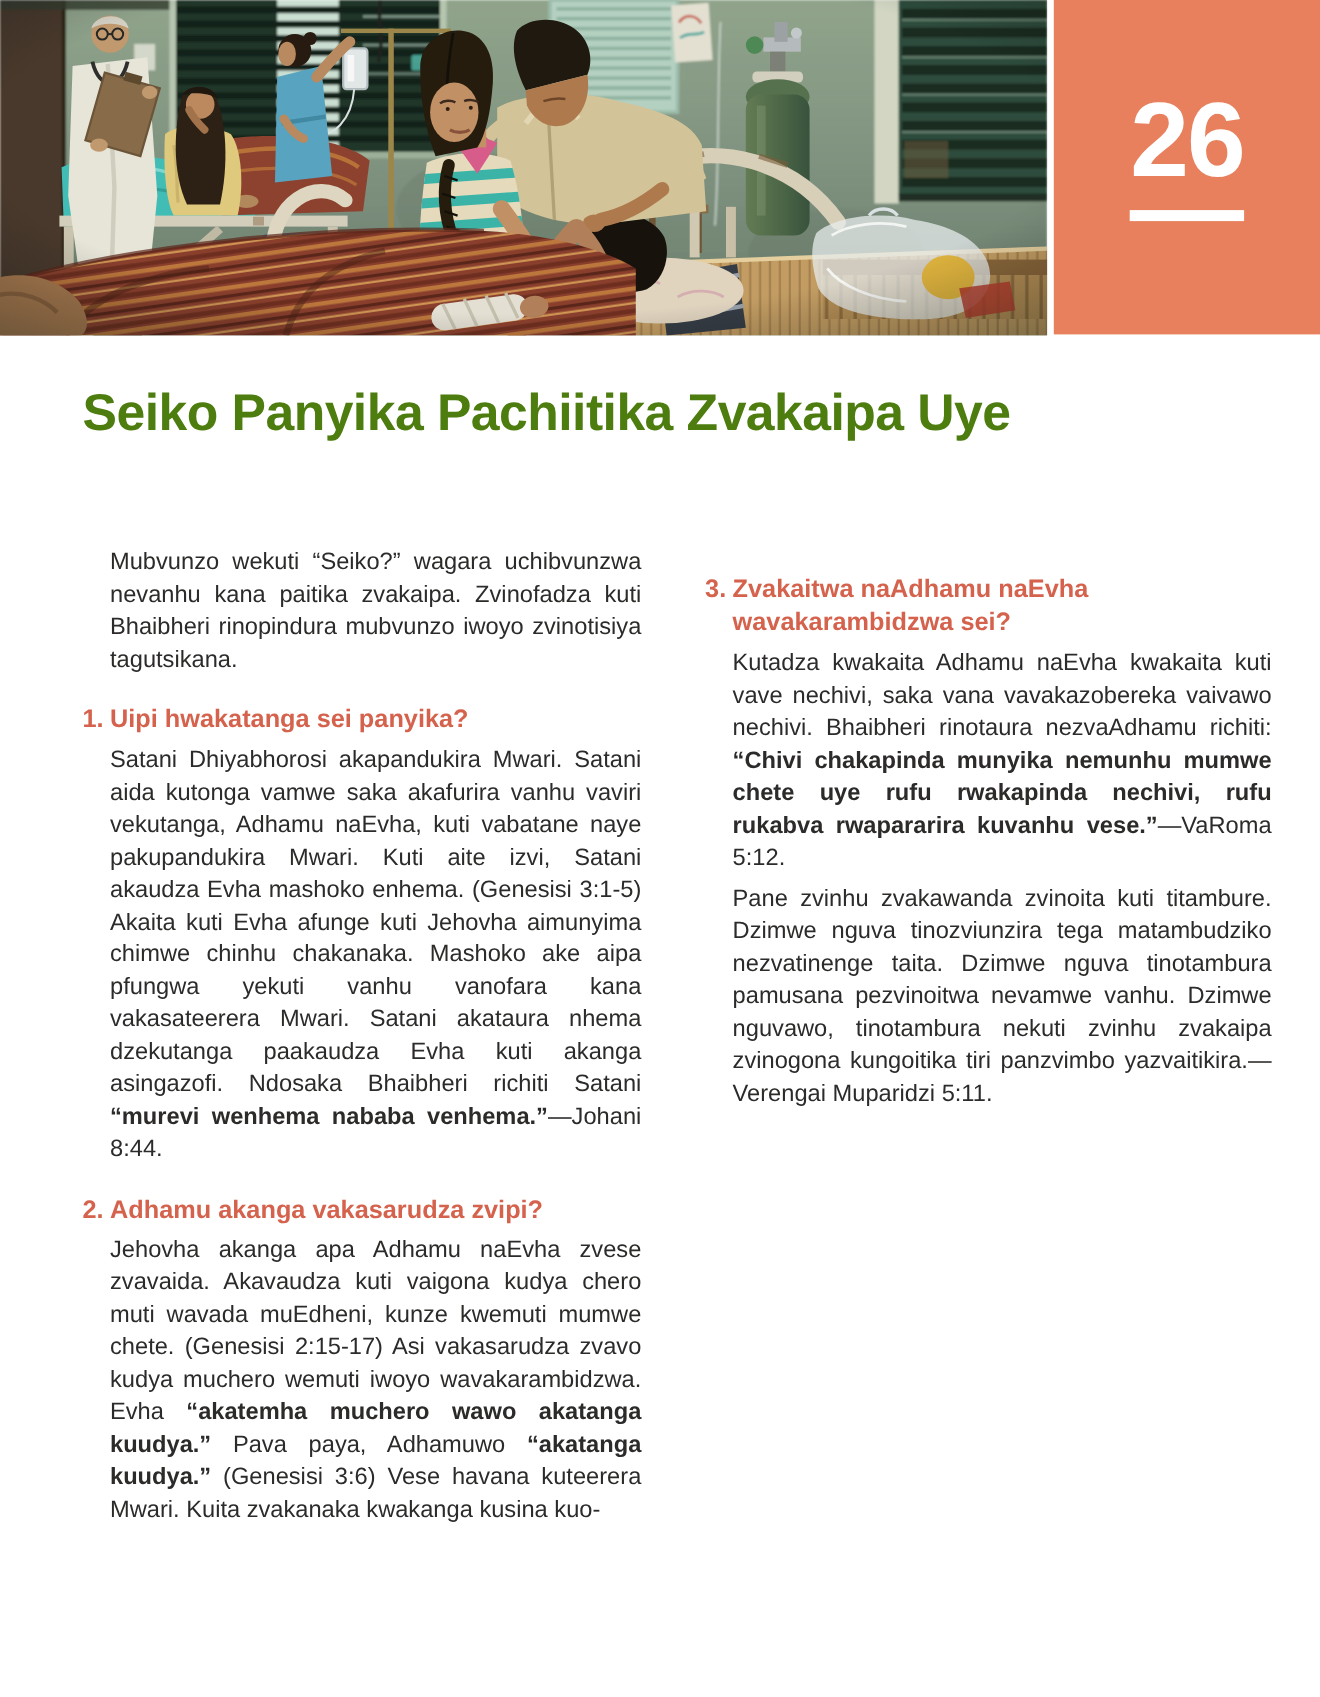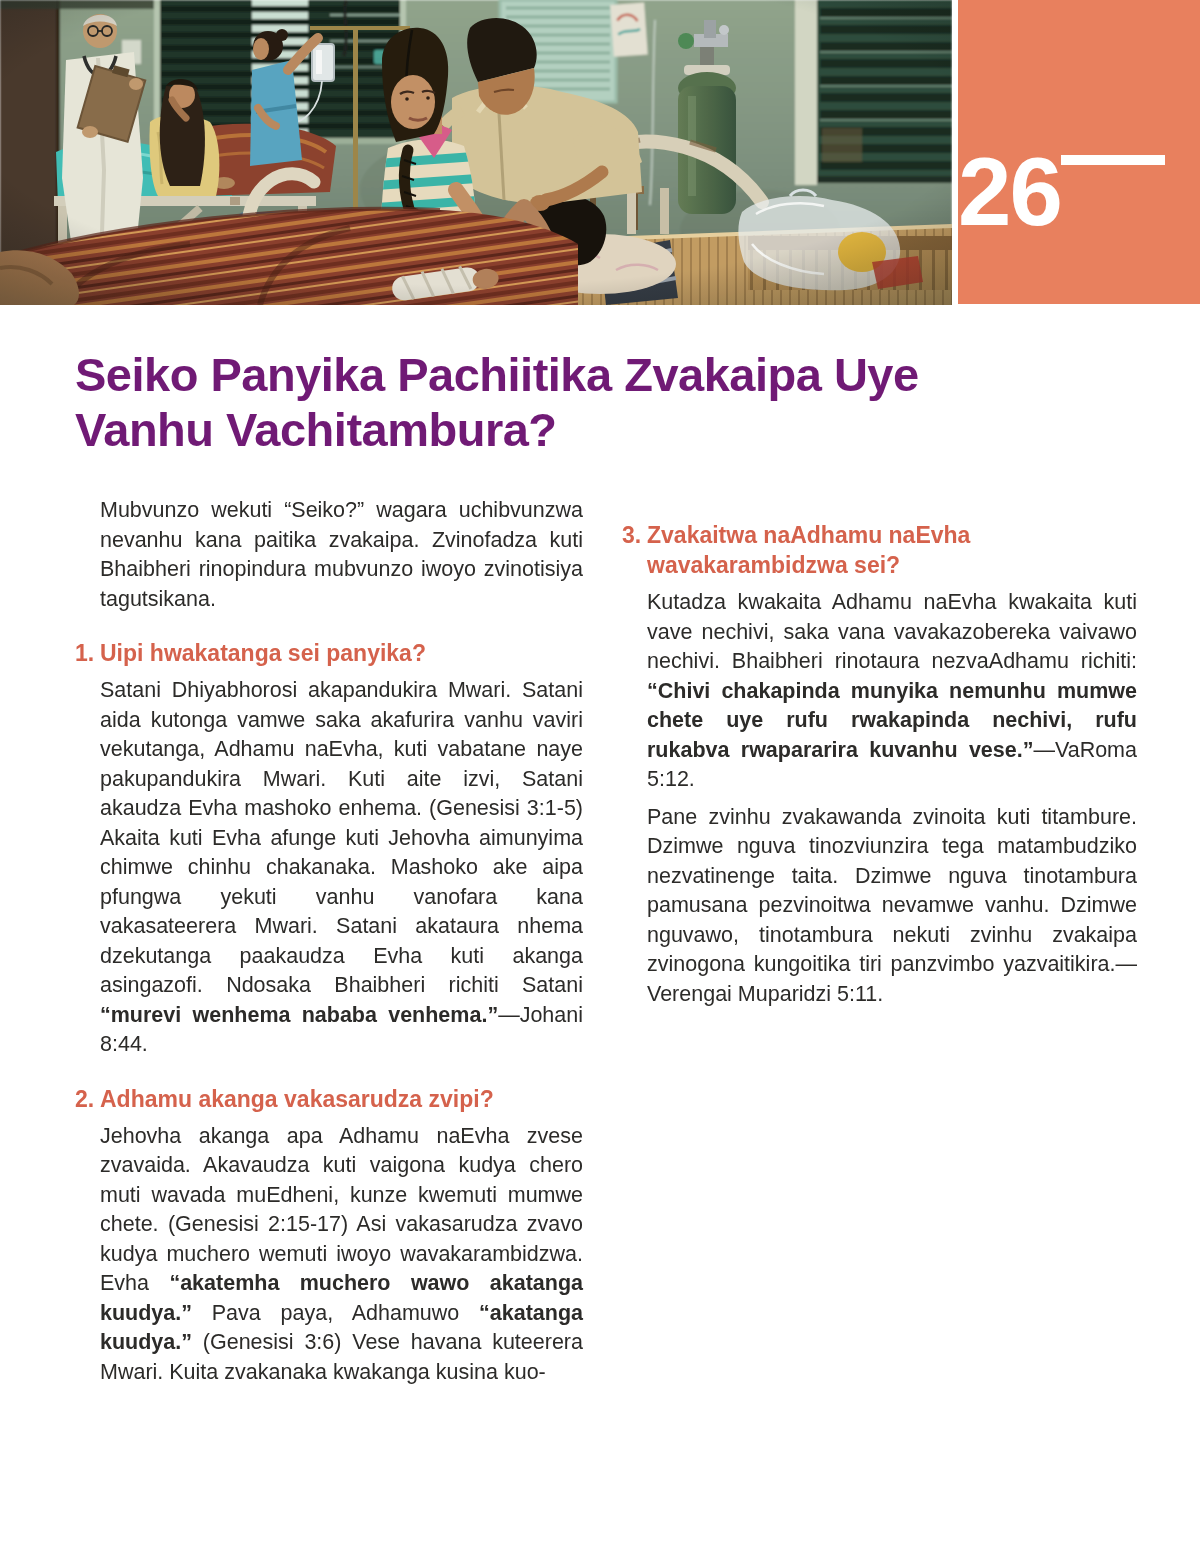"26" .badge { flex-direction: row -> column }
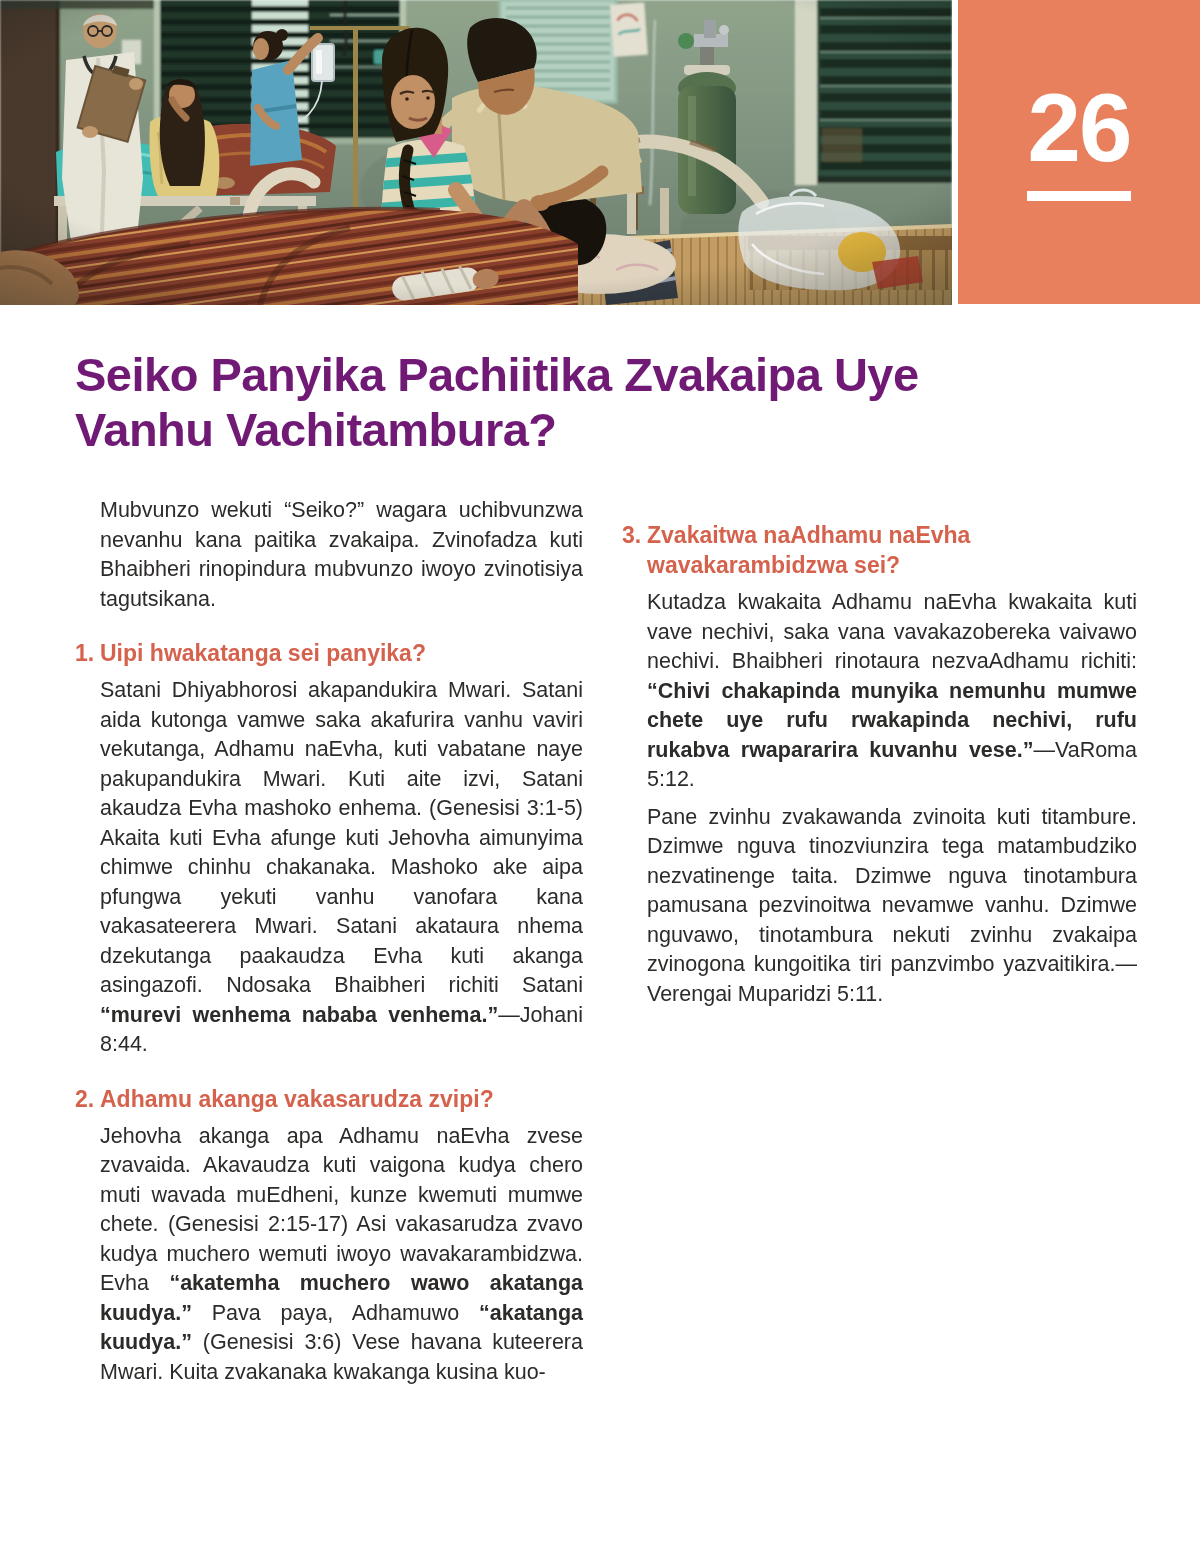"Seiko Panyika Pachiitika Zvakaipa Uye" .title { color: #701a75 -> #4d7c0f }
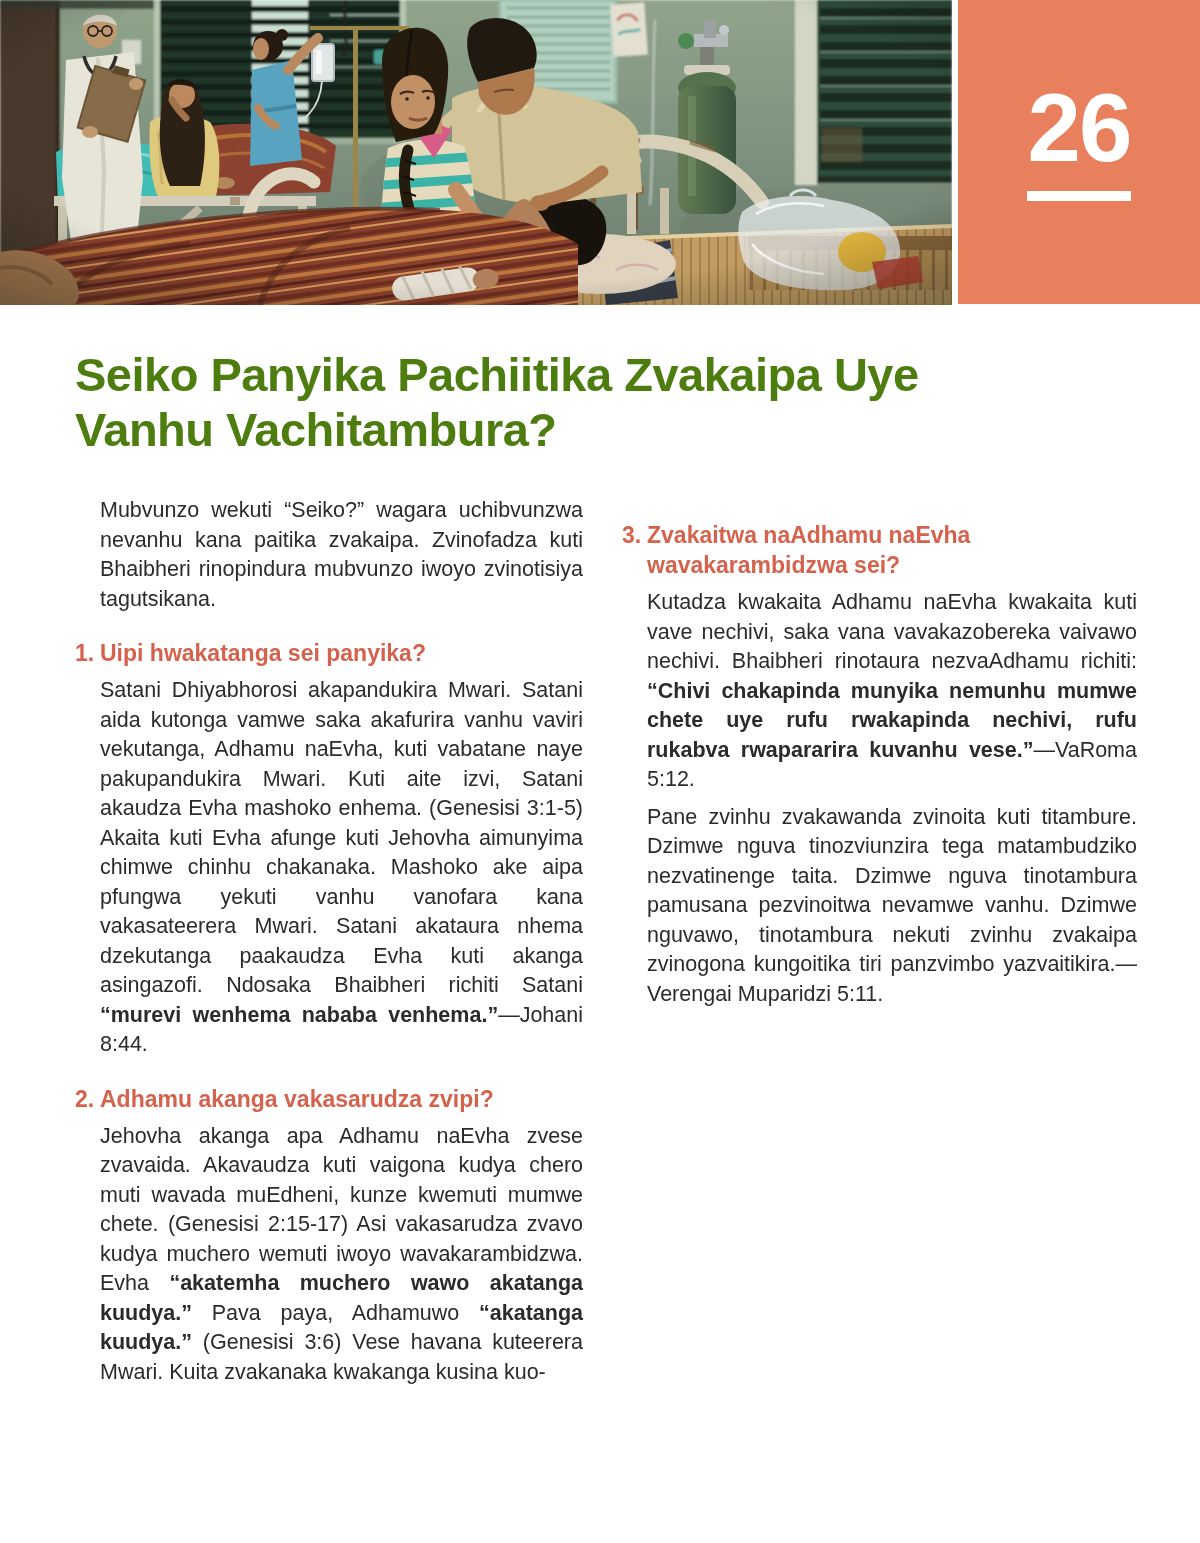"Vanhu Vachitambura?" span.title-line { html: <span>Vanhu Vachitambura?</span> -> none }
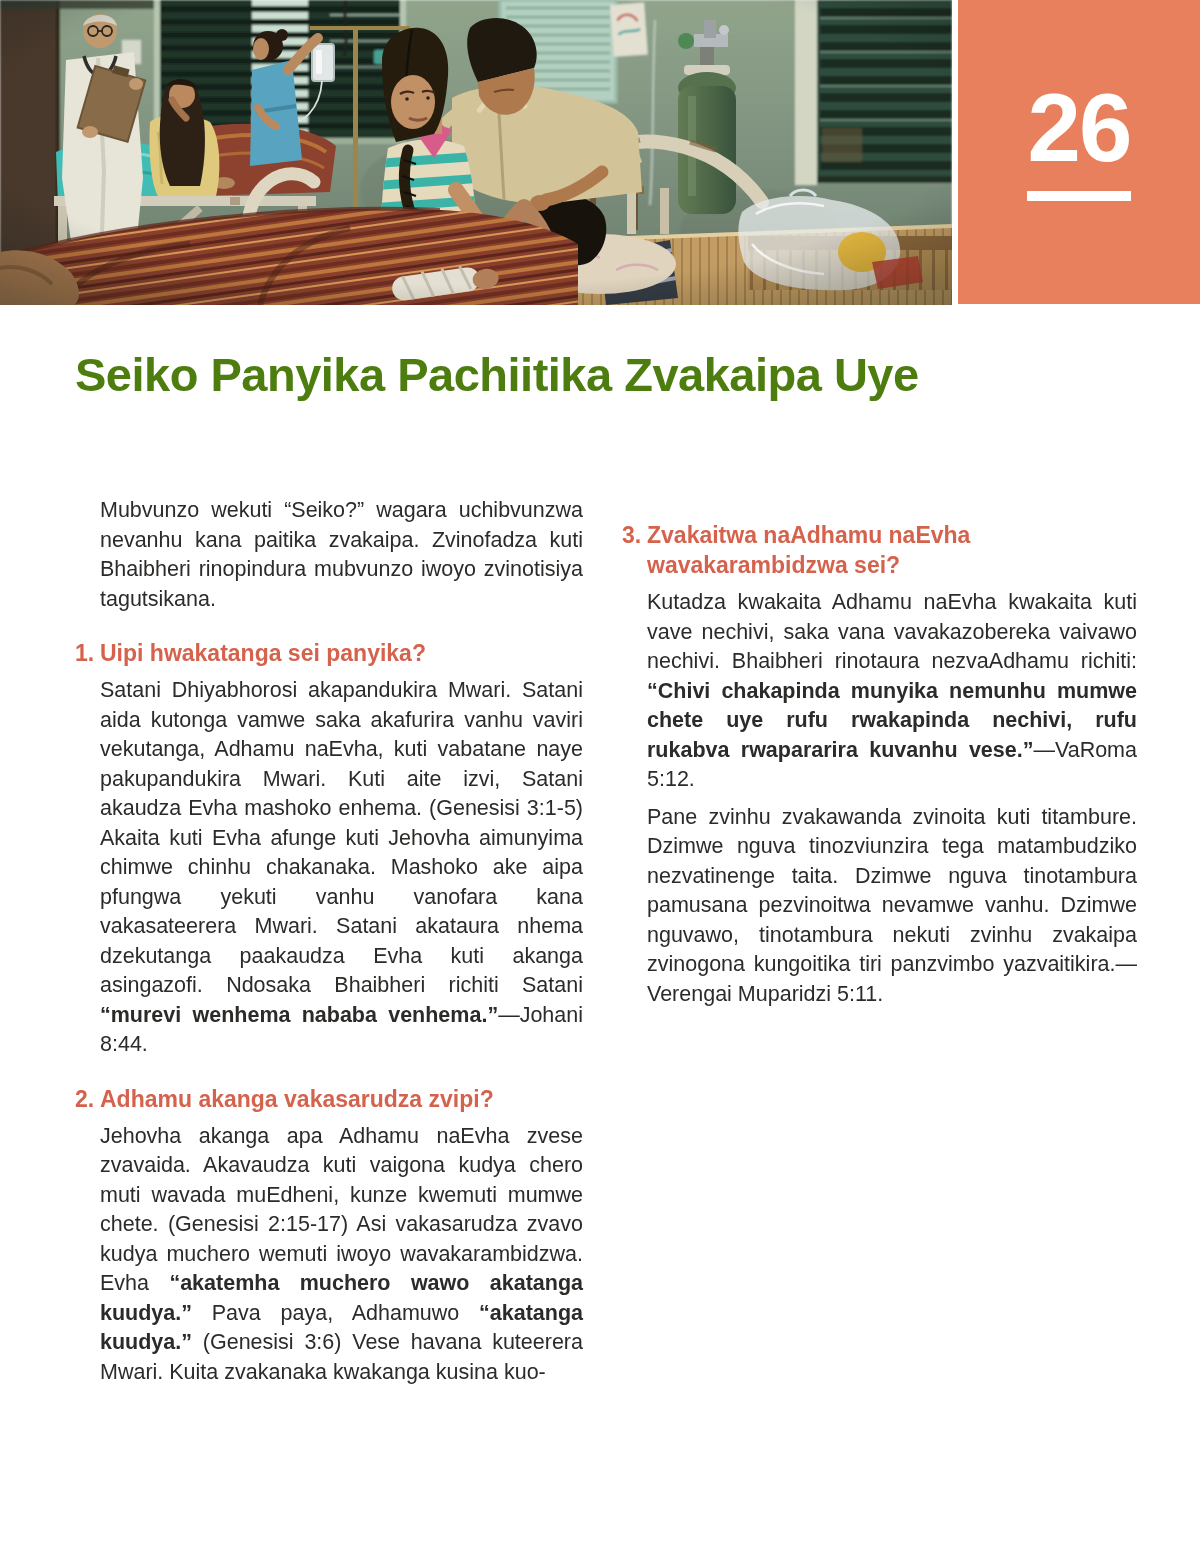"Mubvunzo wekuti “Seiko?” wagara" .columns { gap: 39px -> 58px }
